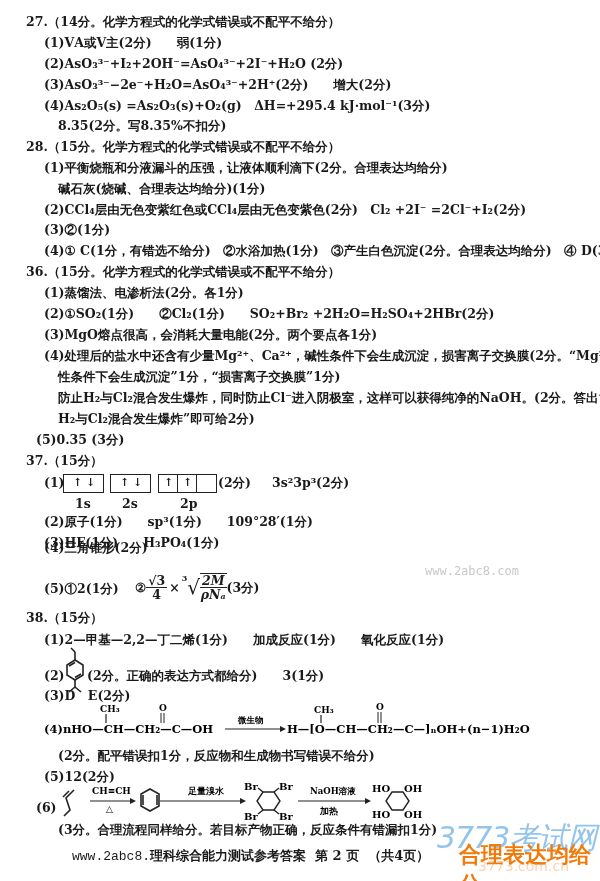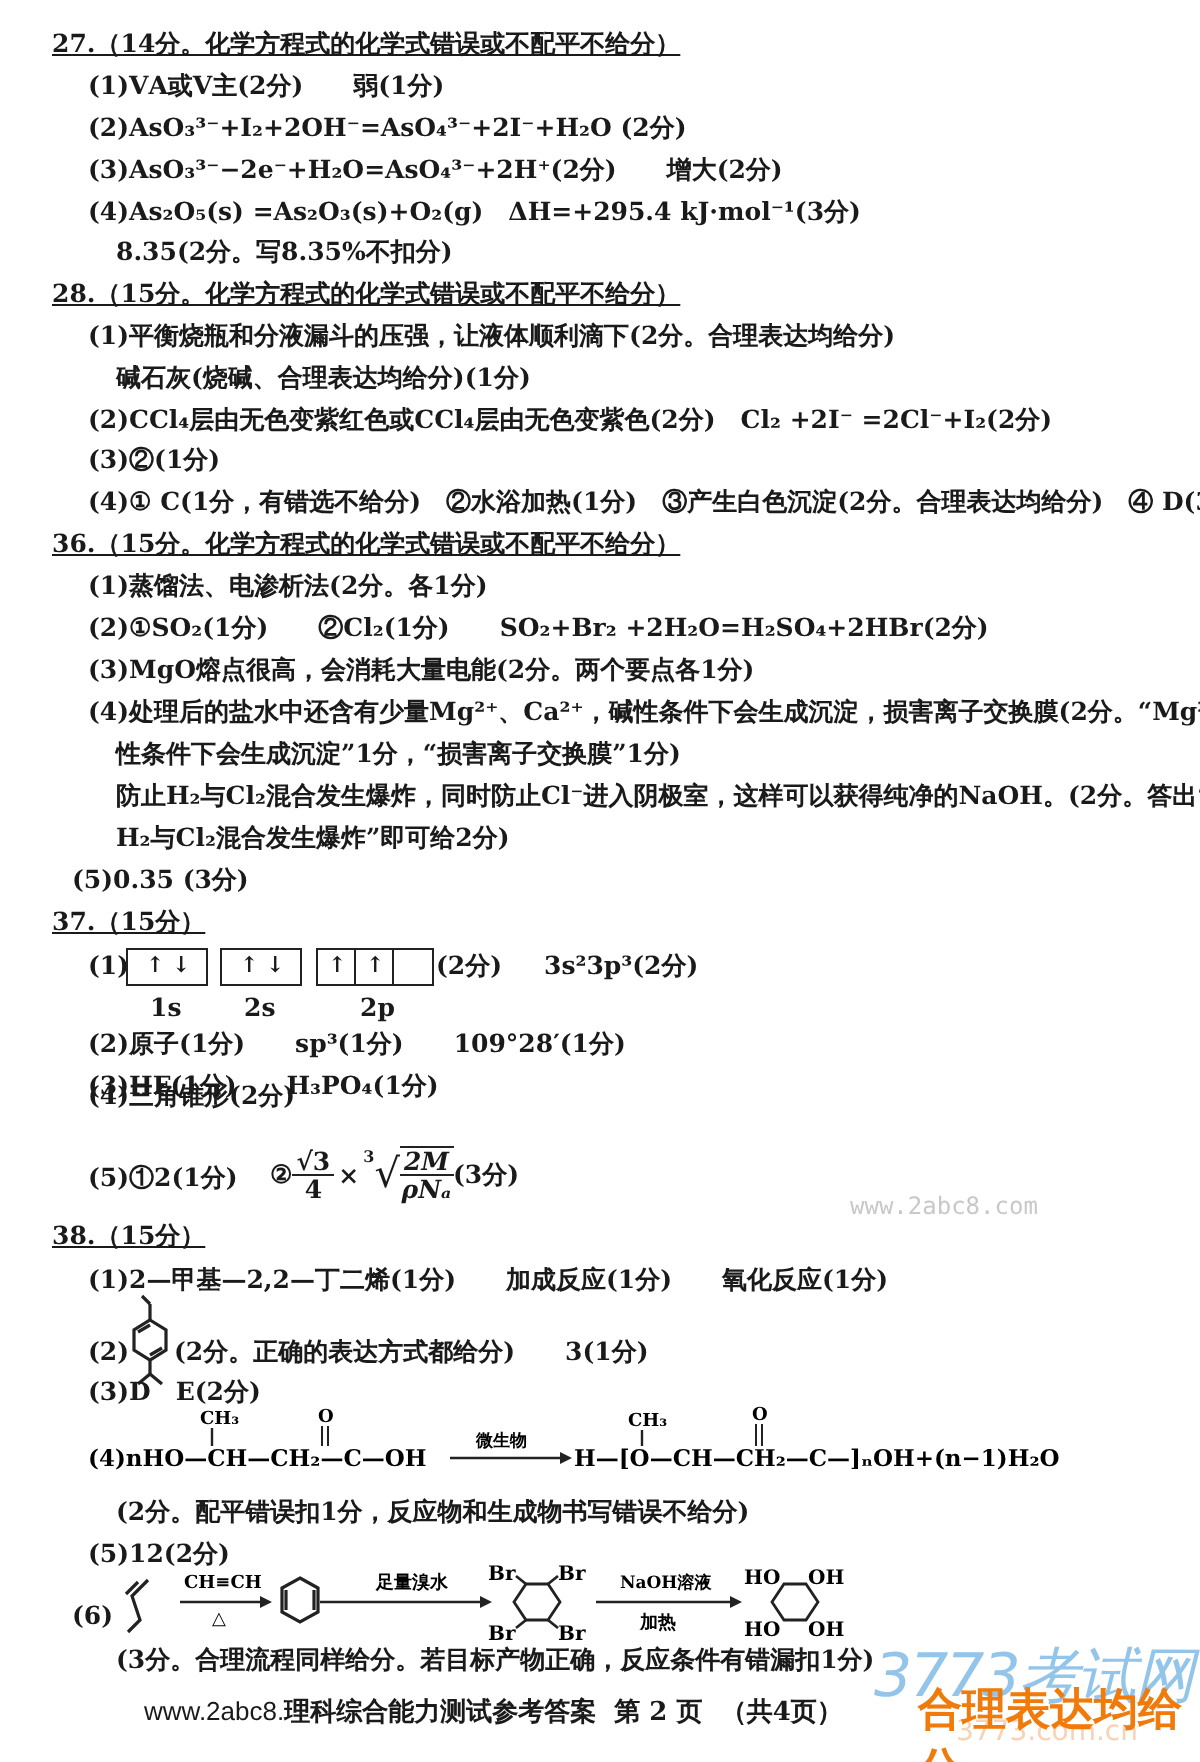"27.（14分。化学方程式的化学式错误或不配平不给分）" .q { text-decoration: underline -> none }
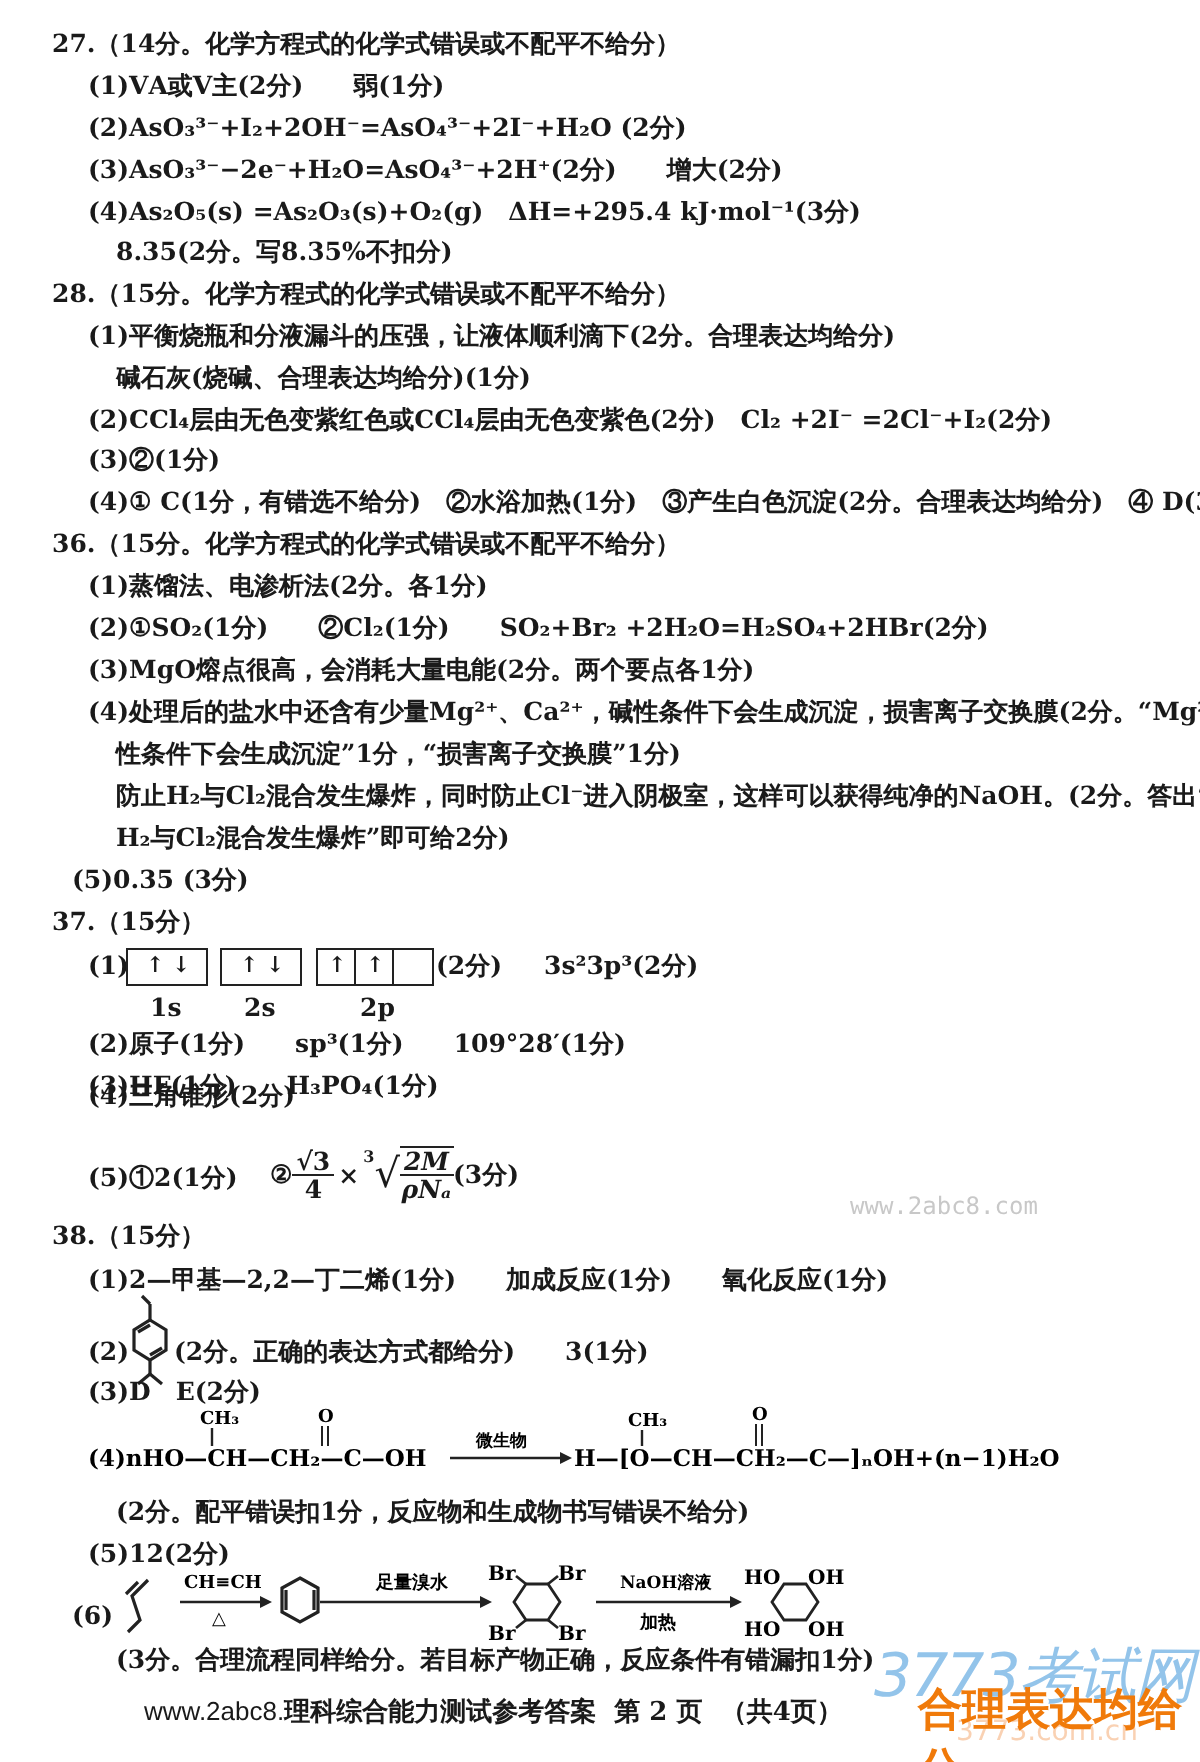"www.2abc8.com" .wm-mid { margin-top: 32px -> none }
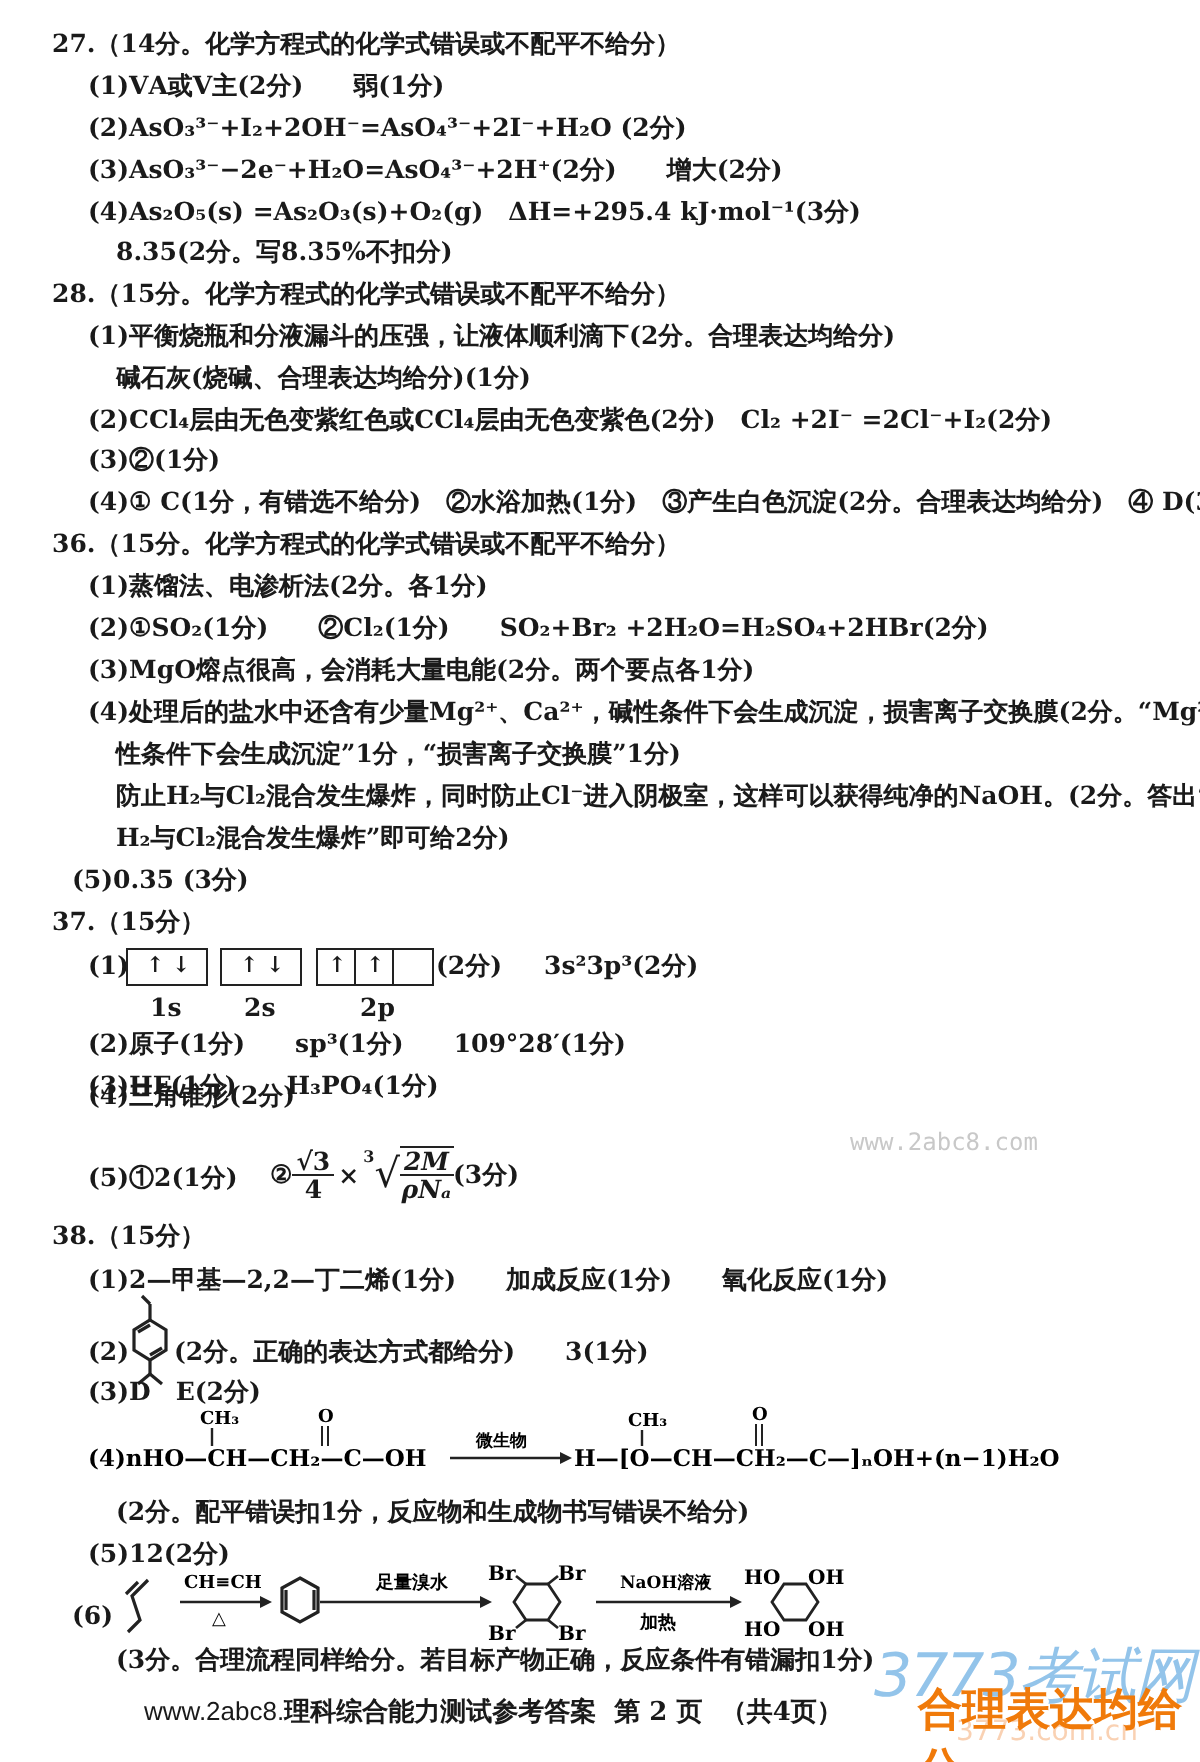"www.2abc8." .footer .url { font-family: Liberation Sans, sans-serif -> Liberation Mono, monospace }
